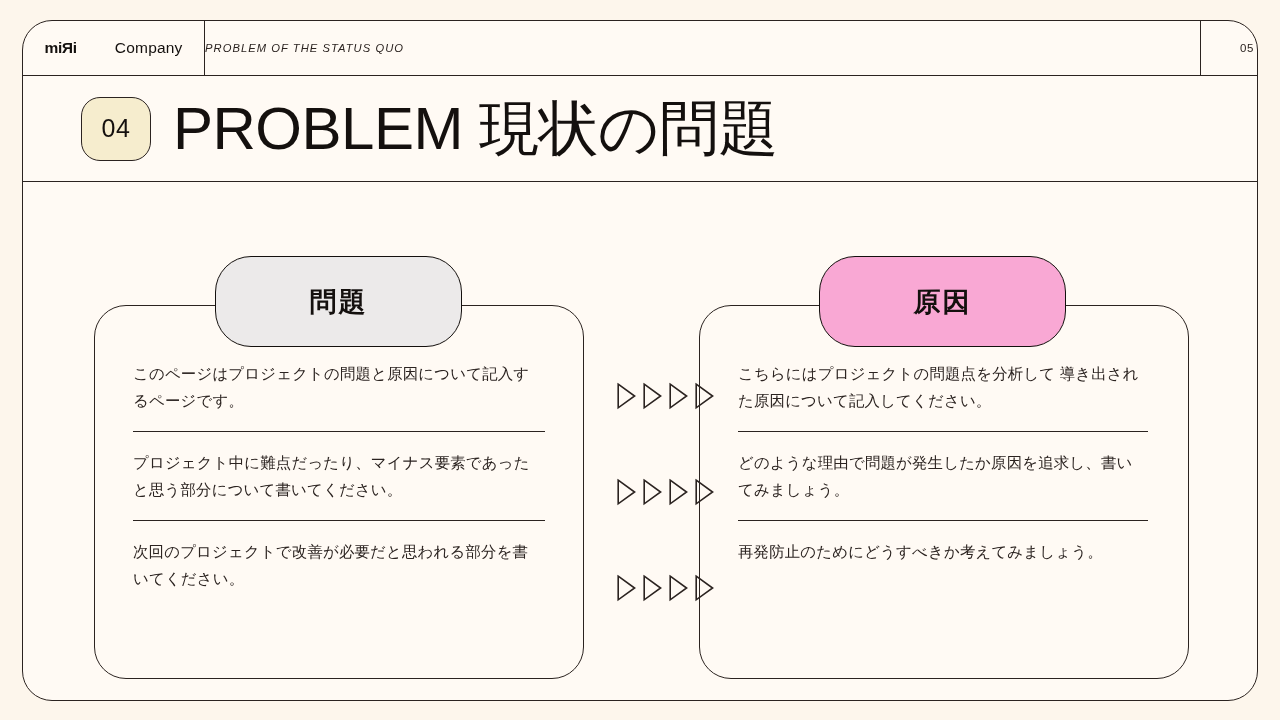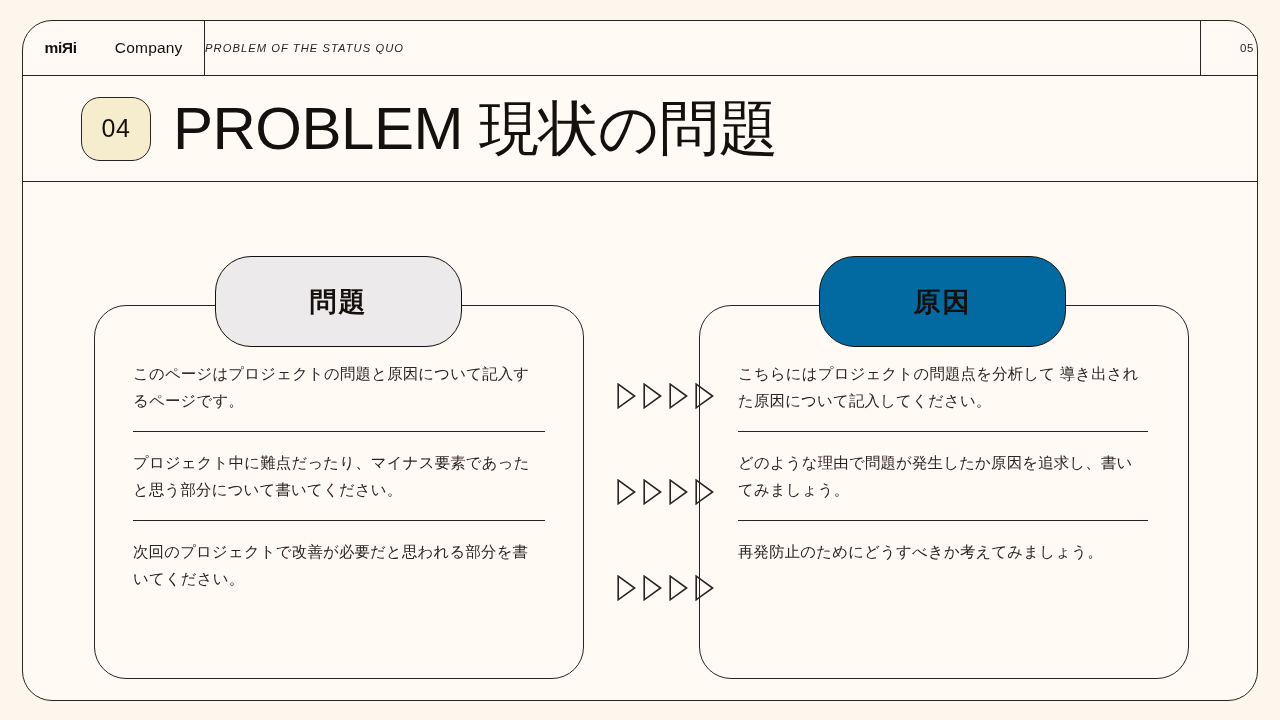"原因" div.pill { background: #0369a1 -> #f9a8d4 }
